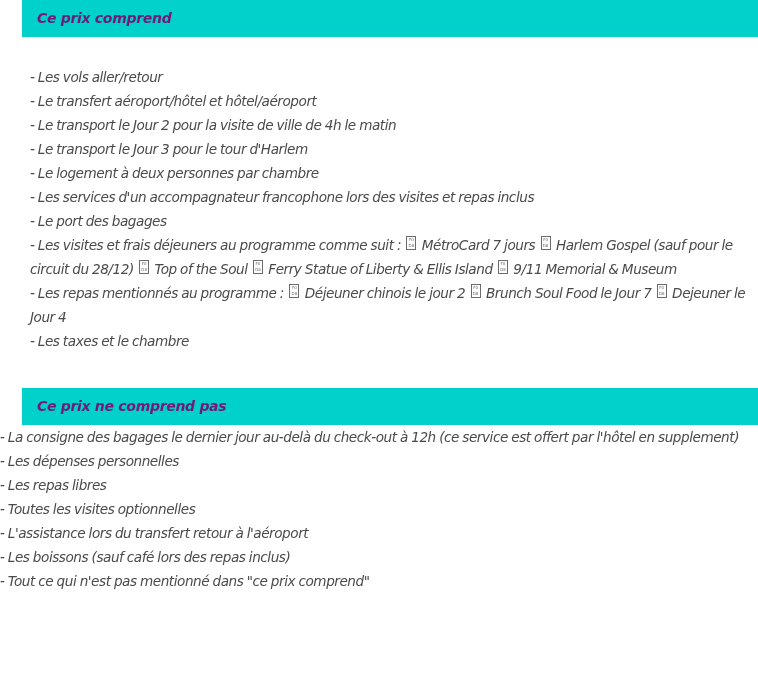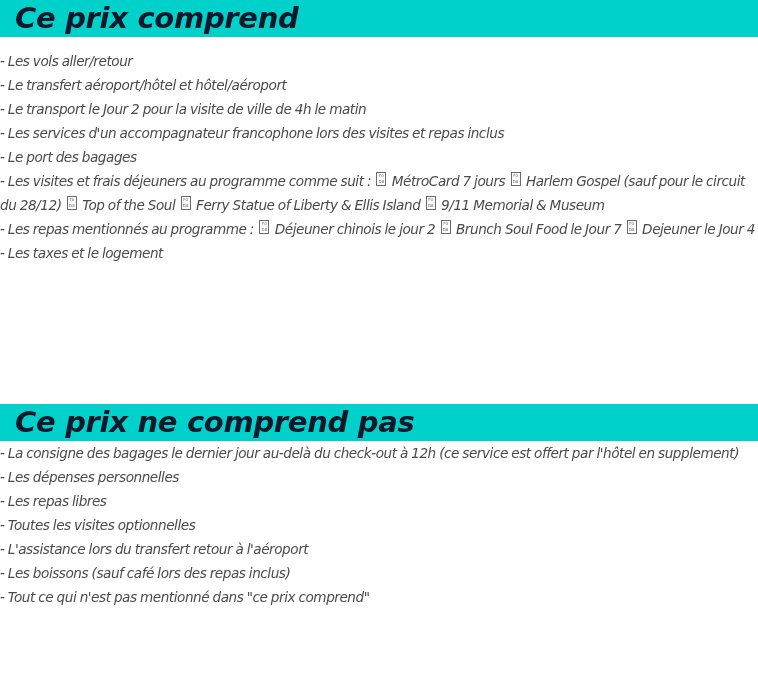"Ce prix comprend" .hdr { color: #0f172a -> #701a75; font-size: 29px -> 14px; margin-left: none -> 22px }
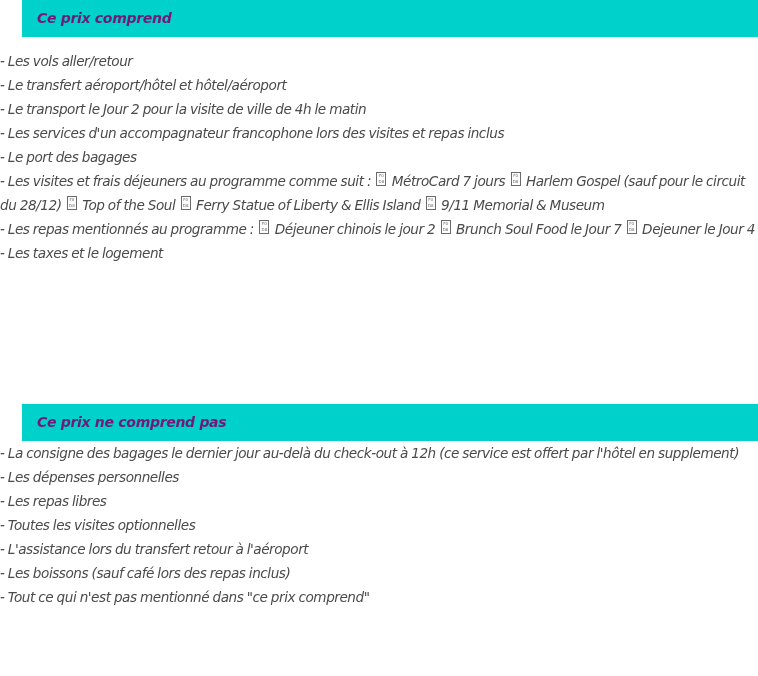"- Les vols aller/retour" #s1 .list { margin-top: 12px -> 28px; padding-left: none -> 30px }
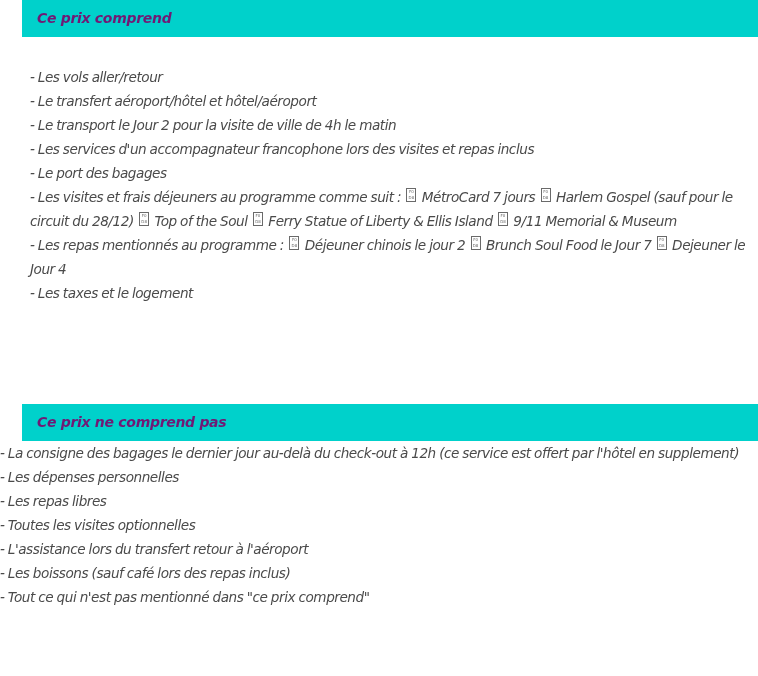"- Le transport le Jour 3" li { html: none -> <li>- Le transport le Jour 3 pour le tour d'Harlem</li> }
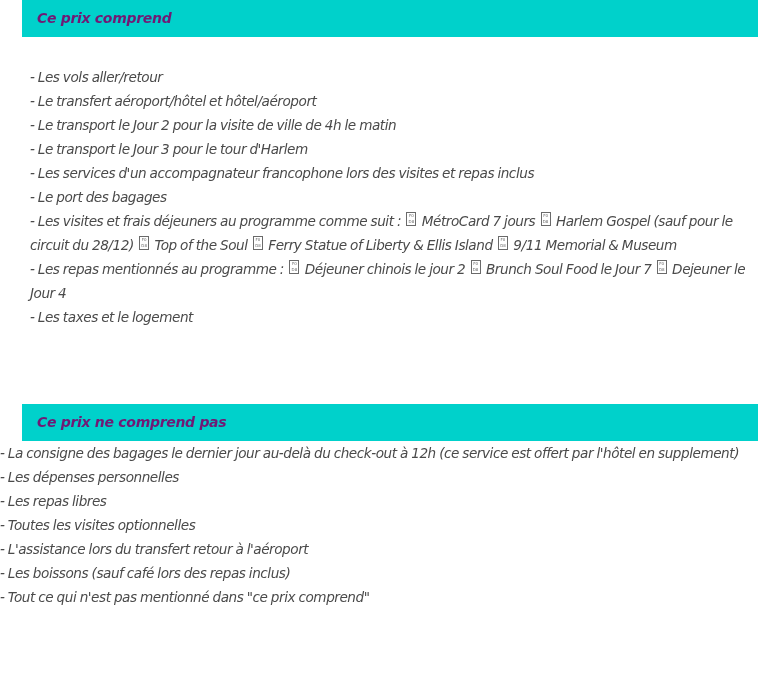"- Le logement à deux" li { html: none -> <li>- Le logement à deux personnes par chambre</li> }
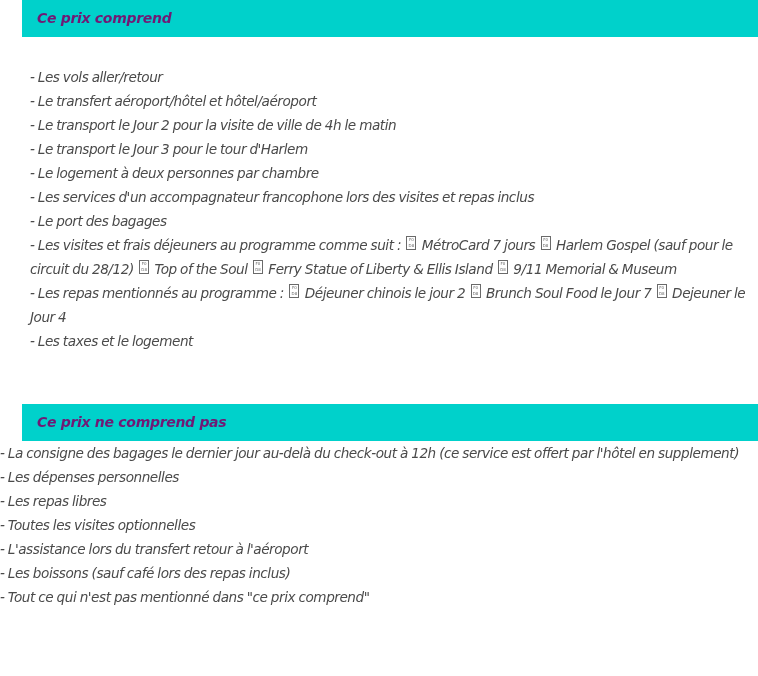"- Les taxes et le" li { text: logement -> chambre }
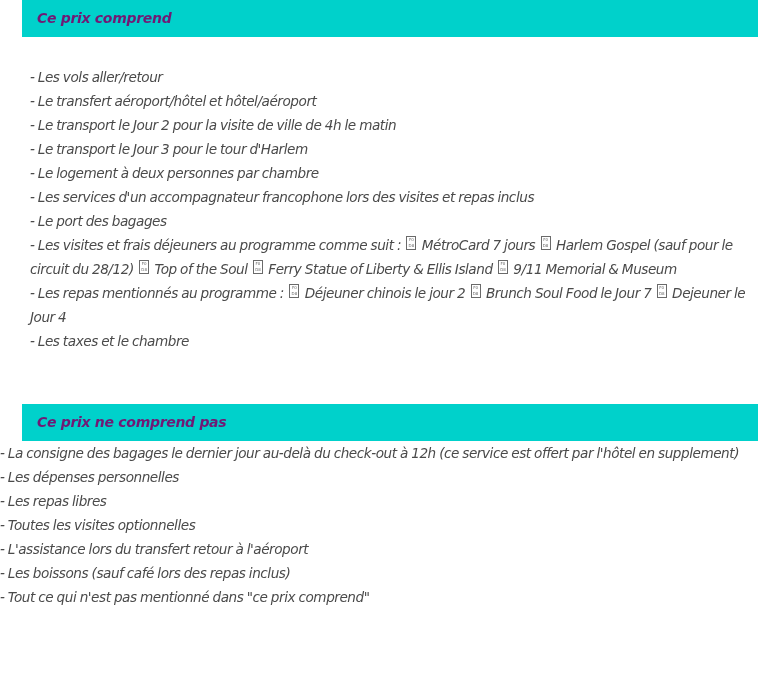"Ce prix ne comprend pas" #s2 { top: 404px -> 388px }
